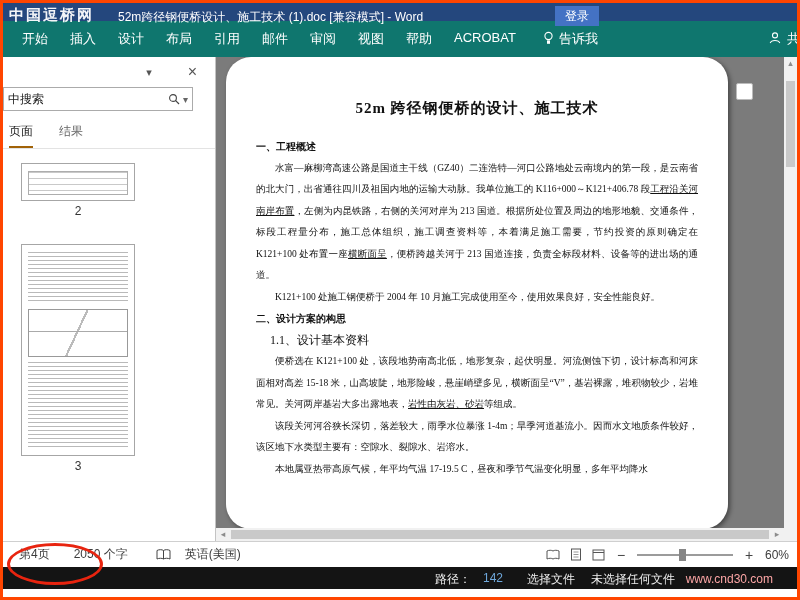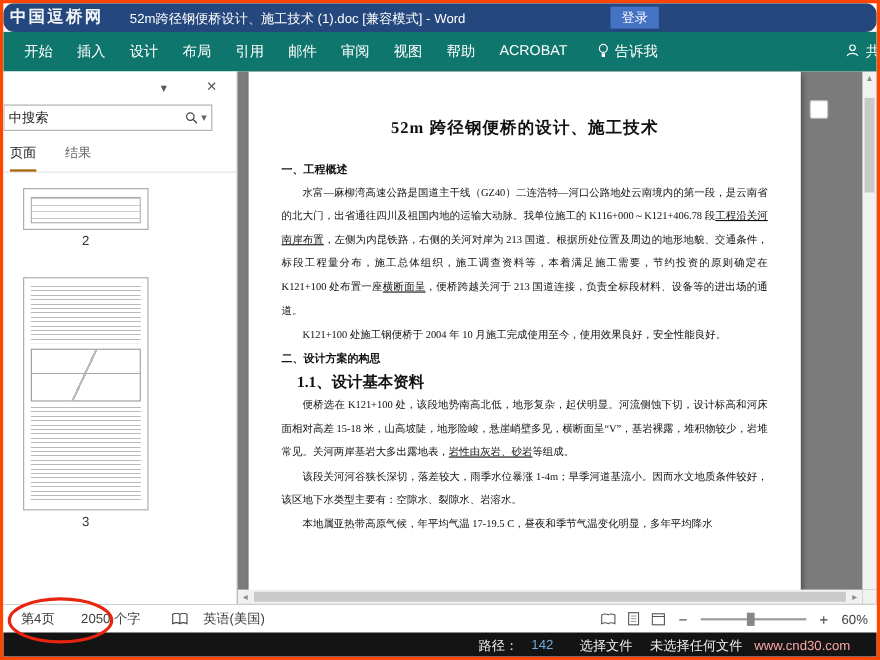"中国逗桥网" .titlebar { border-radius: 10px -> none; height: 26px -> 18px }
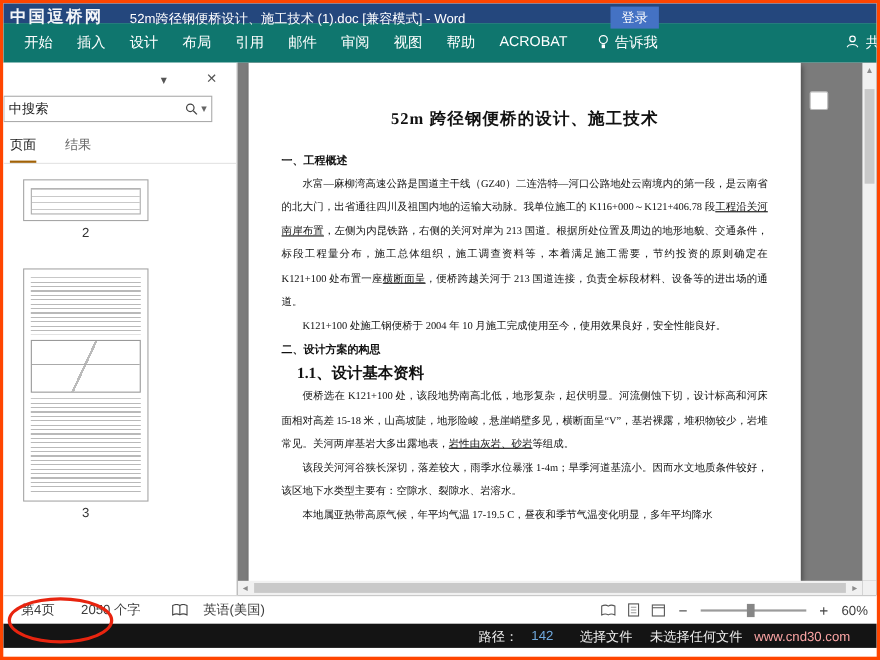"52m 跨径钢便桥的设计、施工技术" .page { border-radius: none -> 25px }
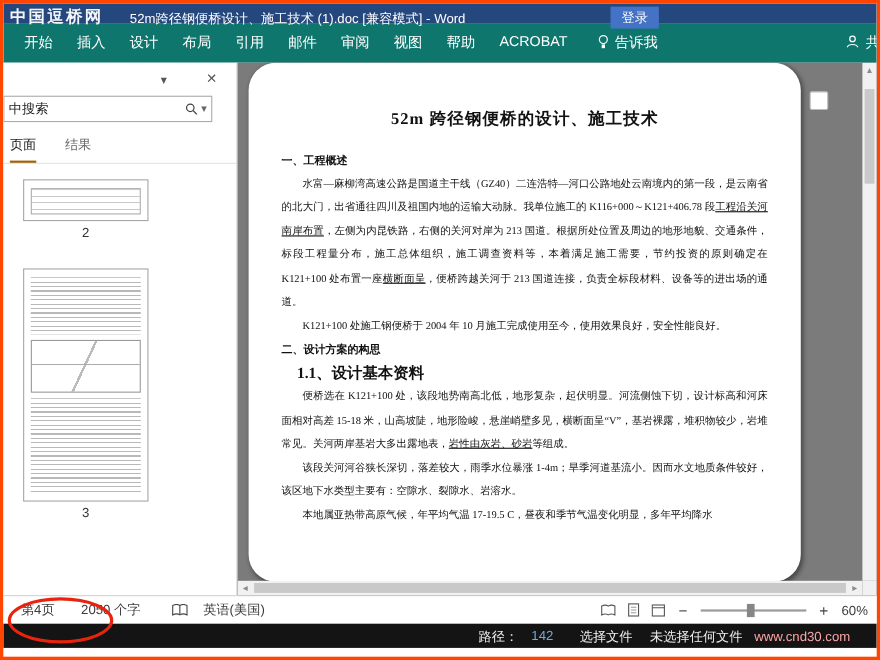"1.1、设计基本资料" .blk.h2 { font-size: 14px -> 12px; font-weight: bold -> normal }
